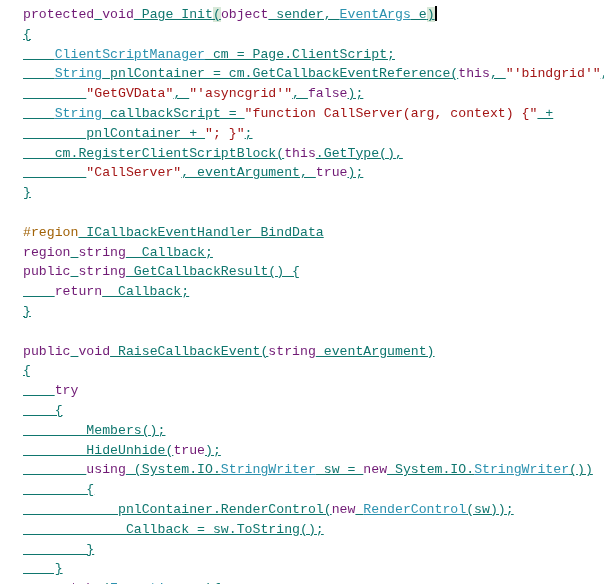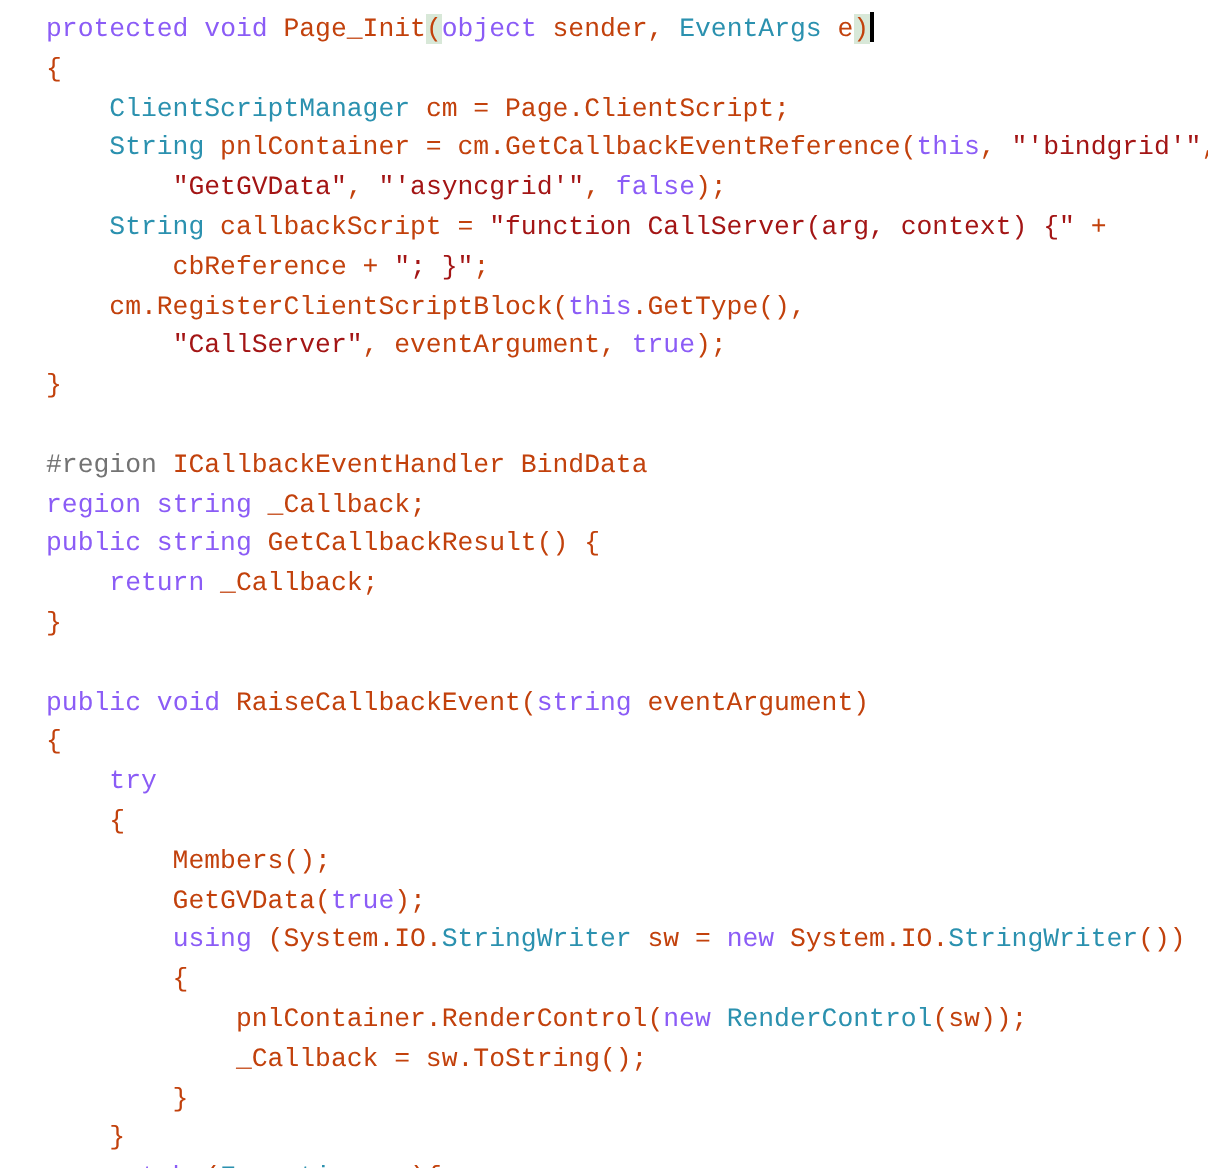"protected" .kw { color: #8b5cf6 -> #701a75 }
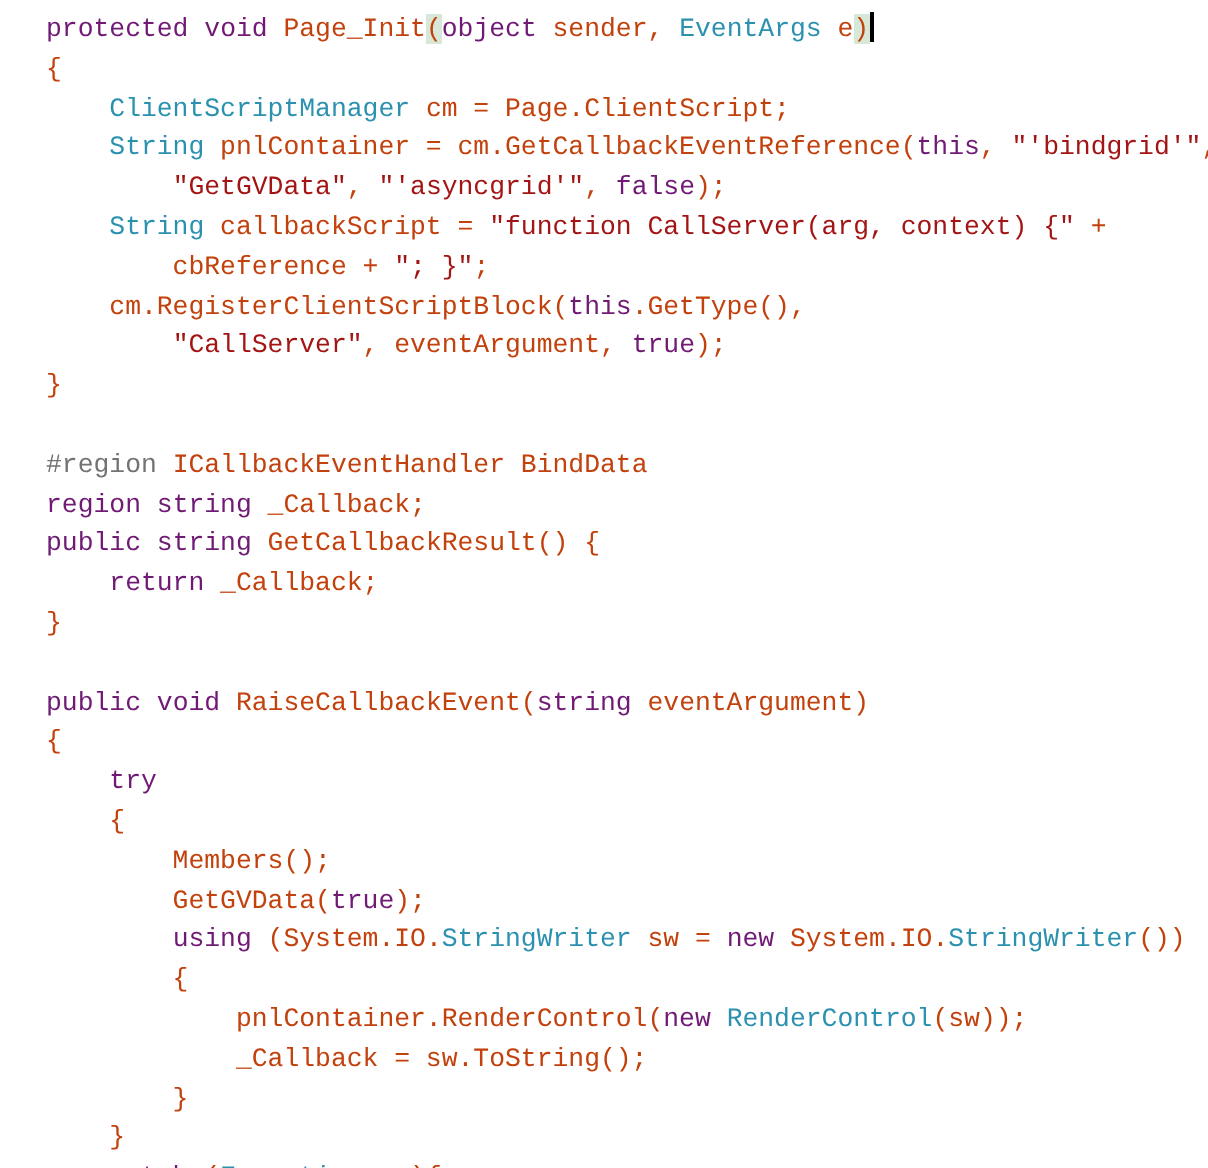"Page_Init" .plain { color: #c2410c -> #0f766e; text-decoration: none -> underline }
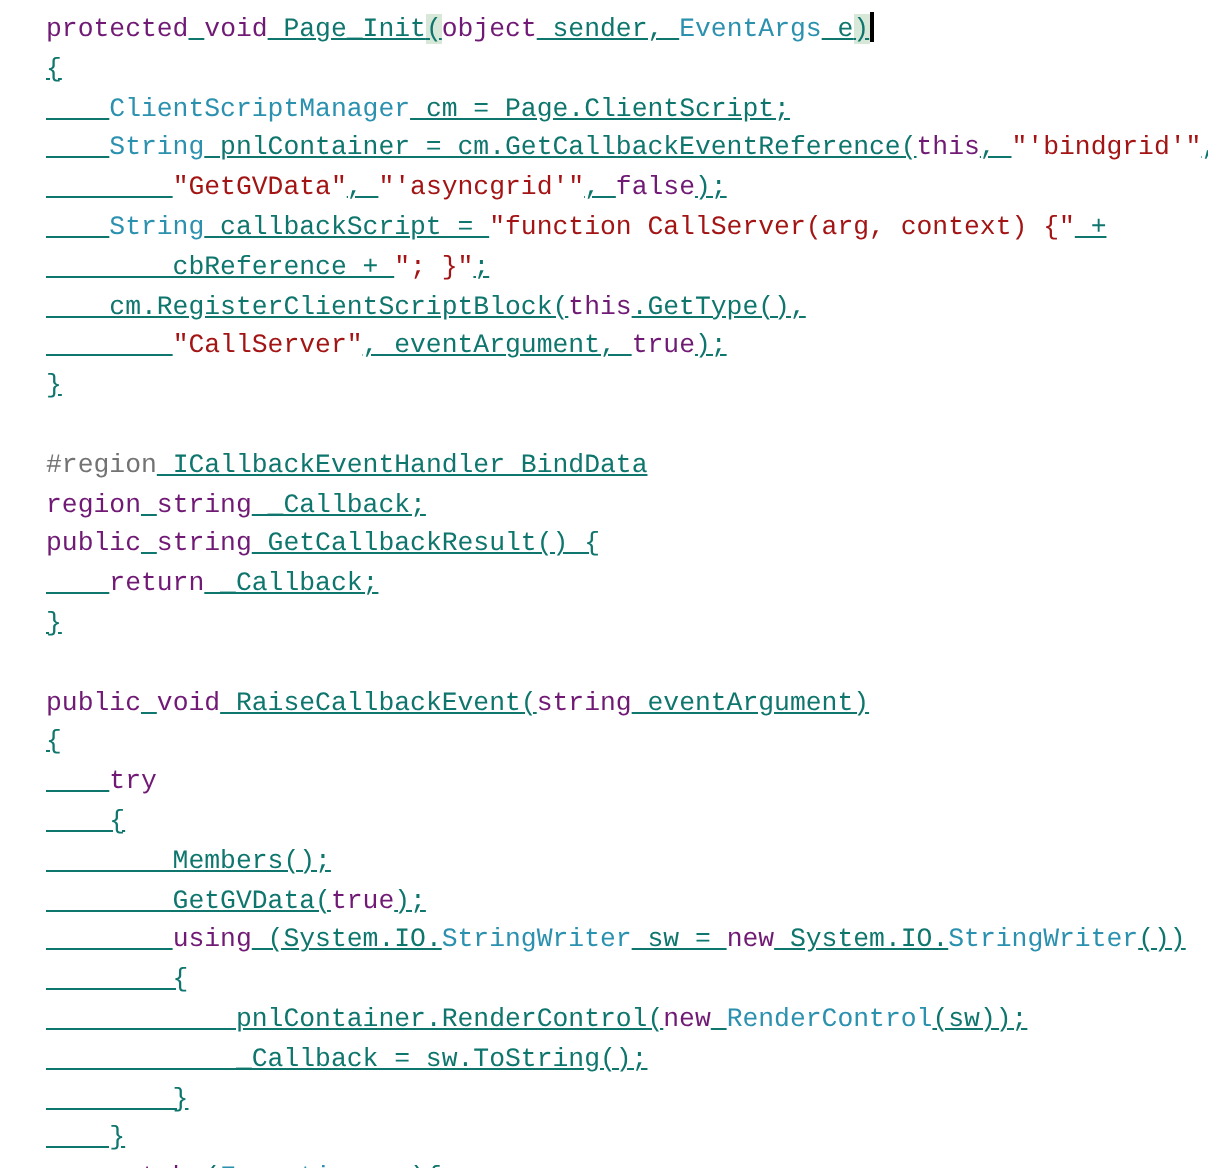"EventArgs" .type { text-decoration: none -> underline }
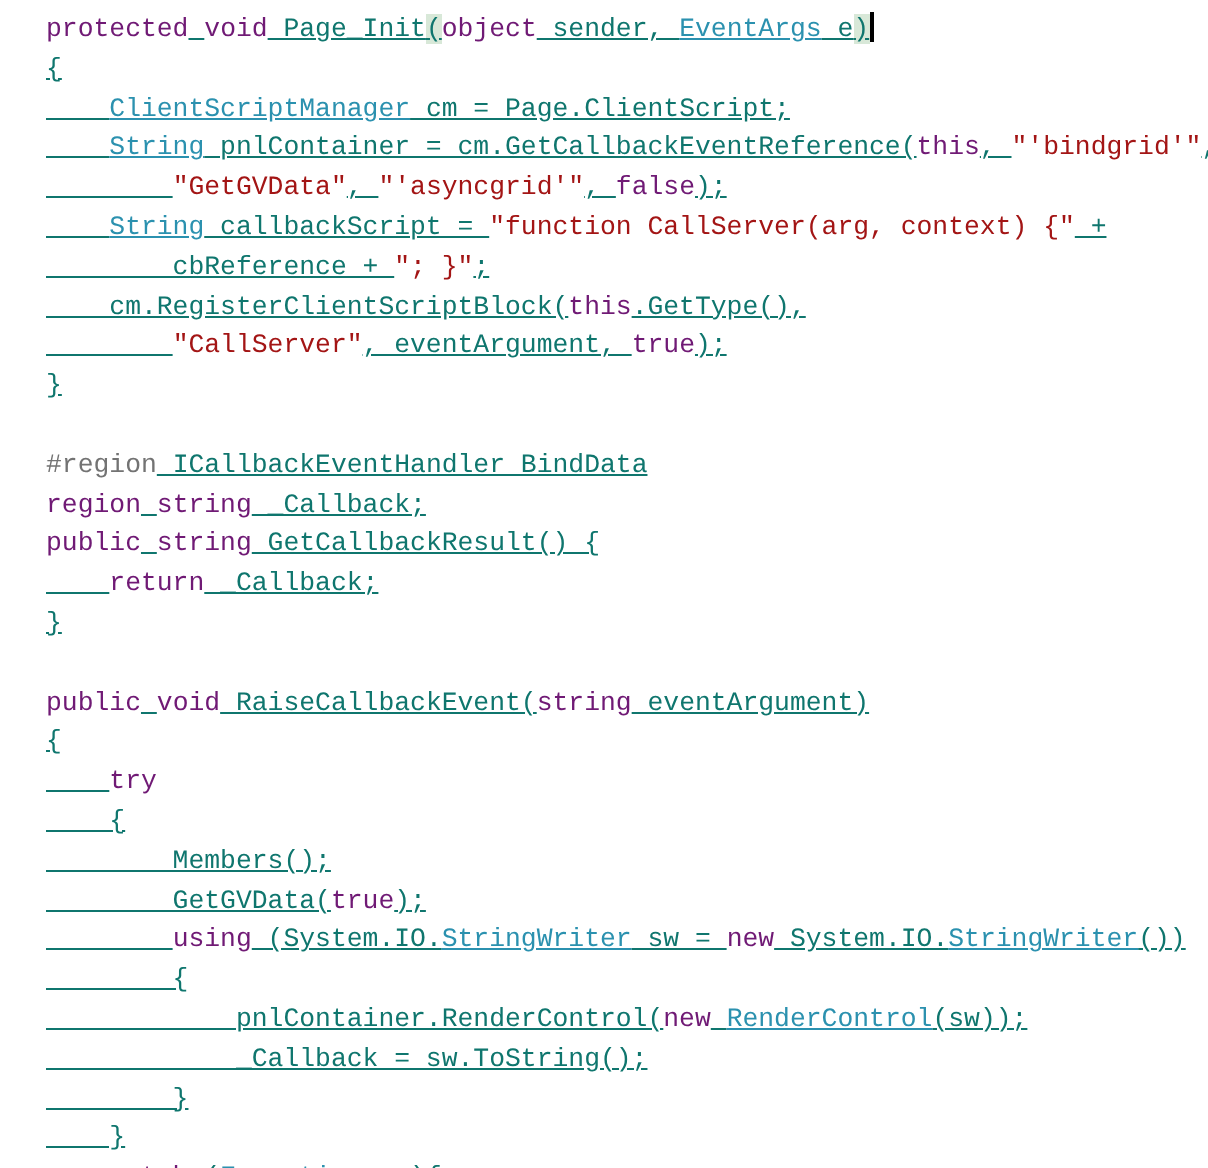"cbReference +" span.tok { text: cbReference -> pnlContainer }
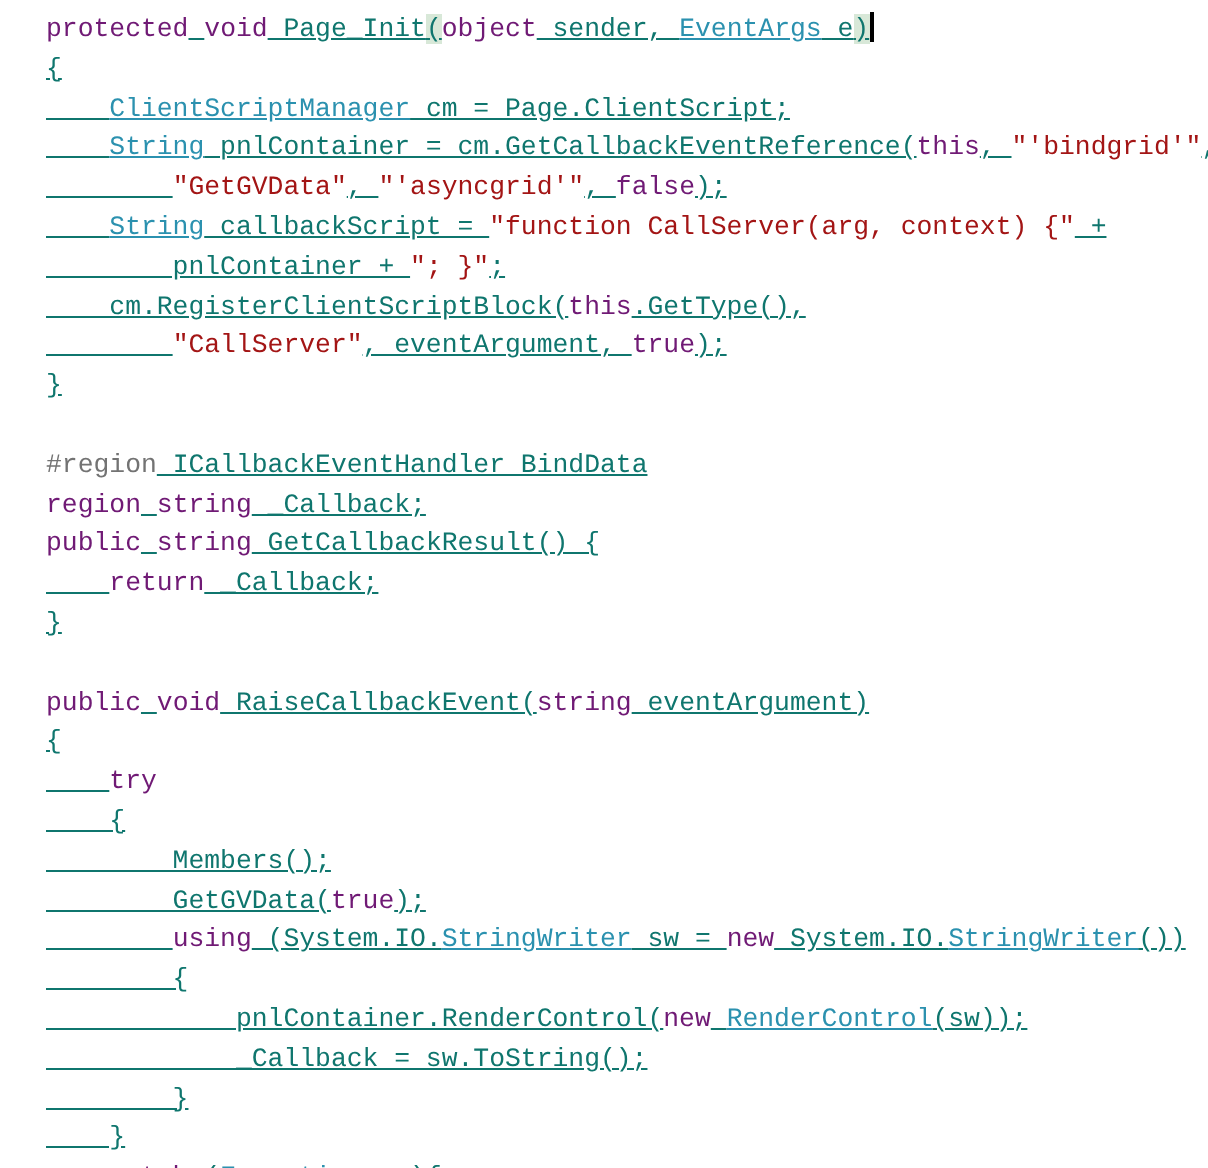"#region" .pp { color: #737373 -> #a16207 }
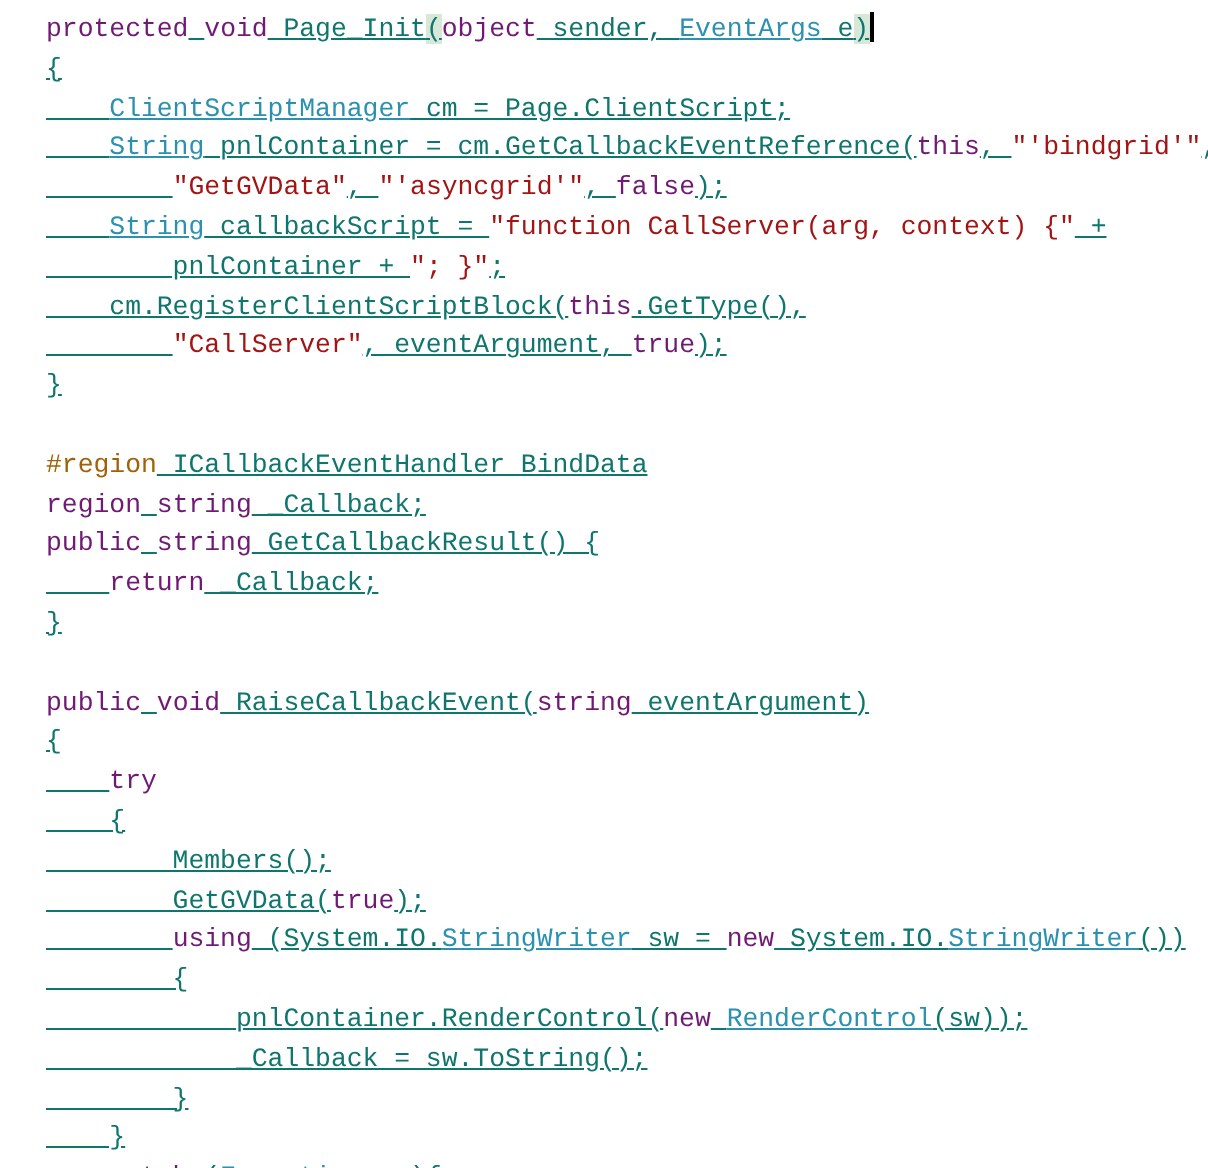"GetGVData(" span.tok { text: GetGVData -> HideUnhide }
